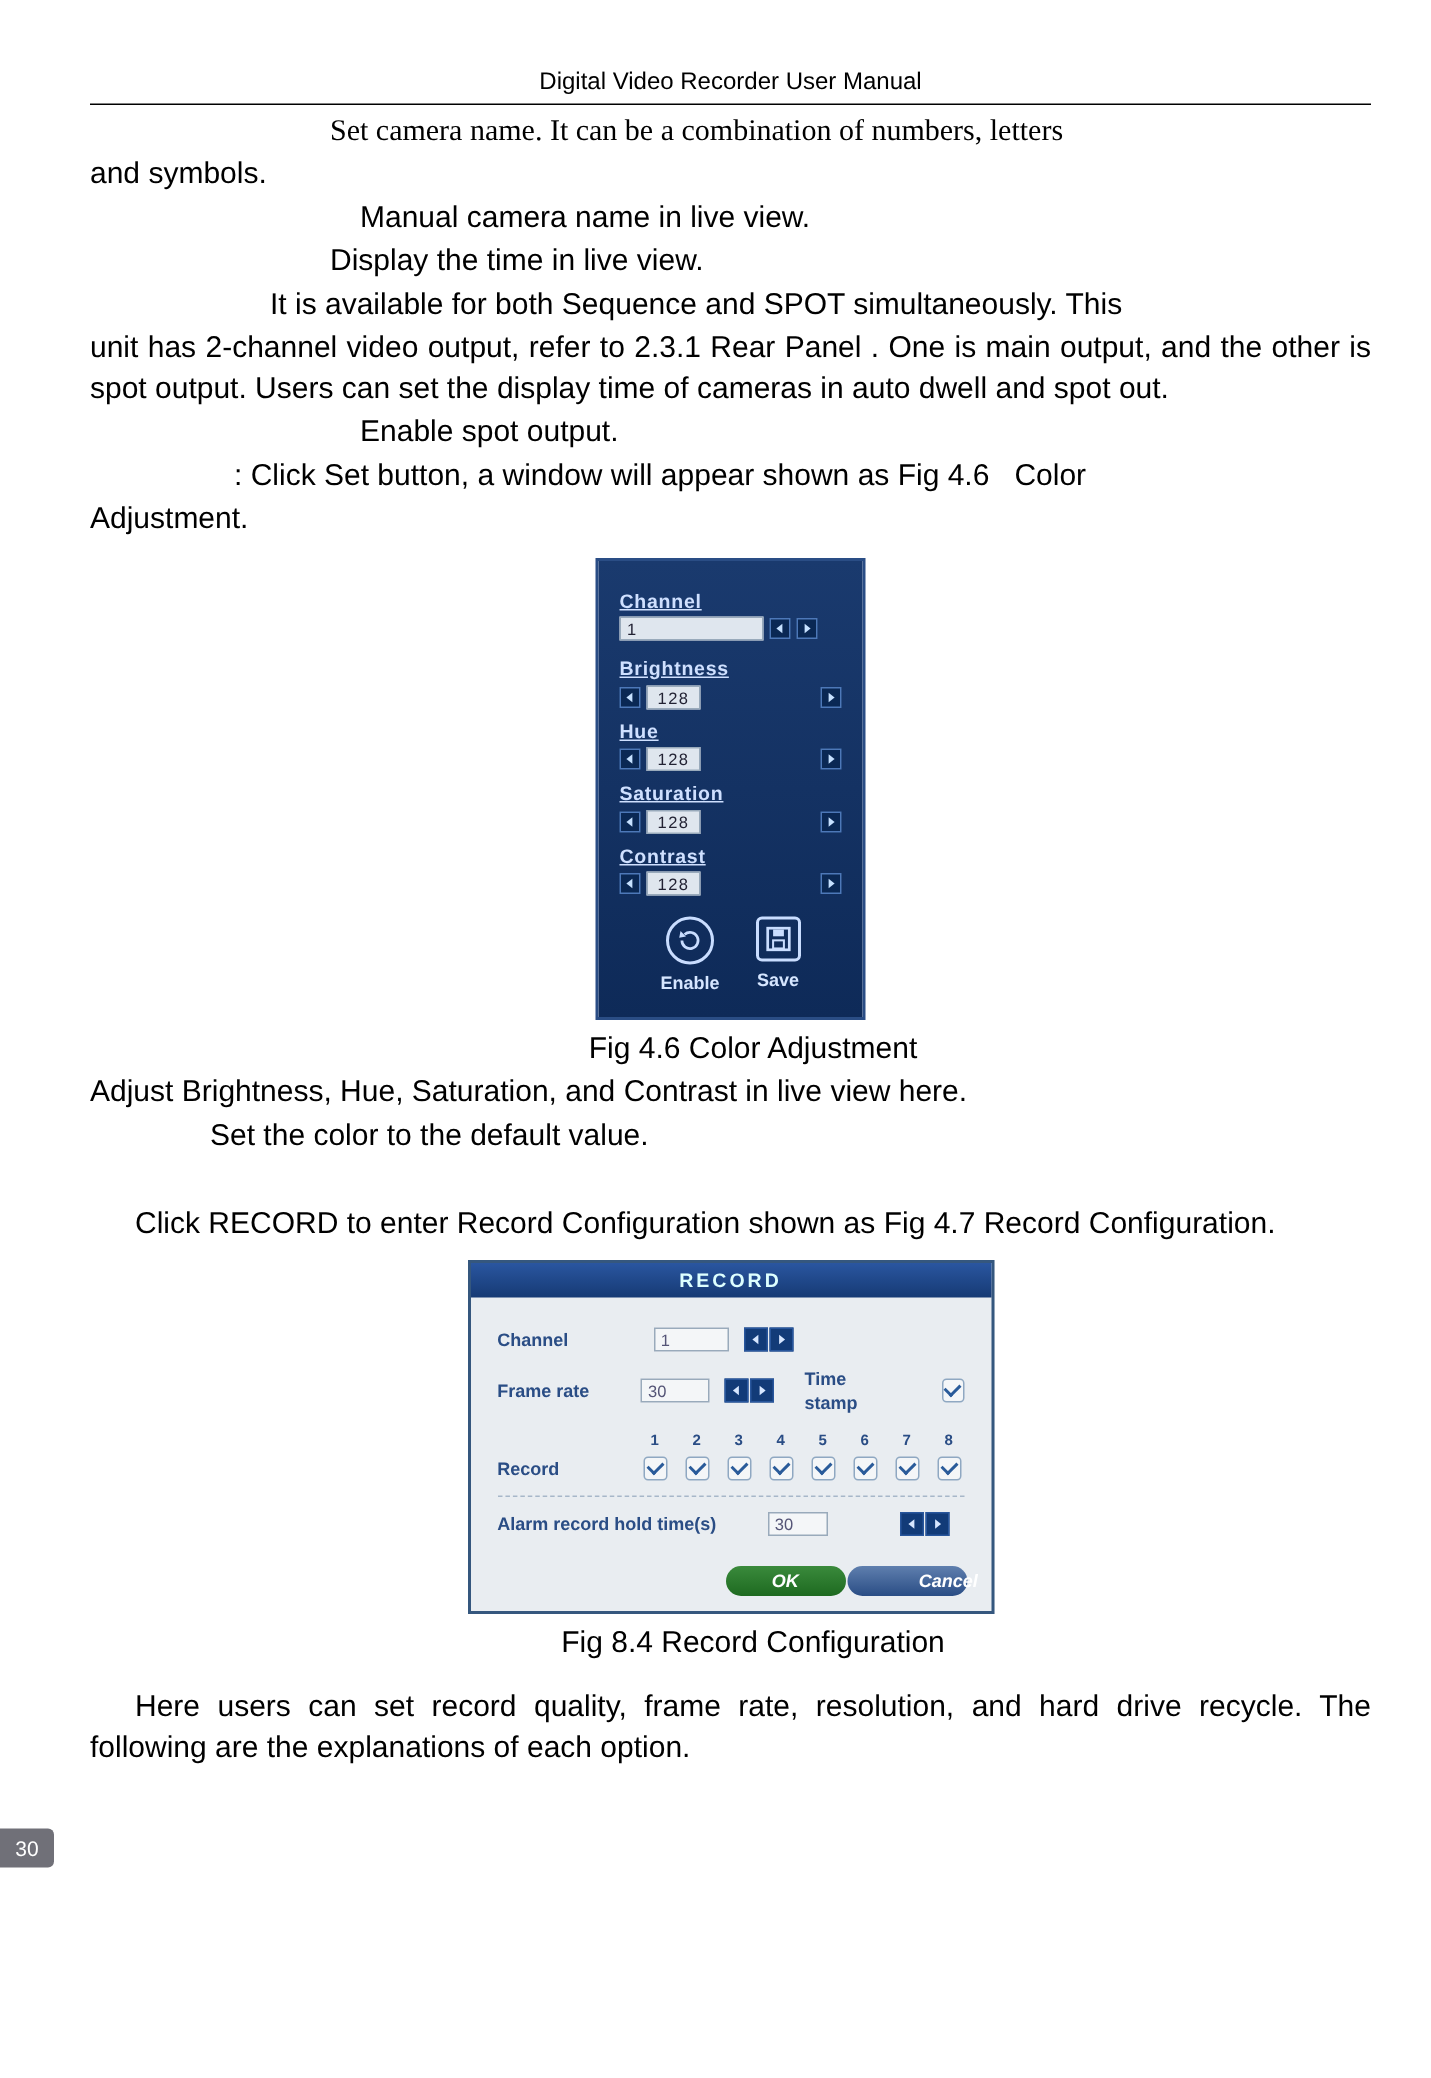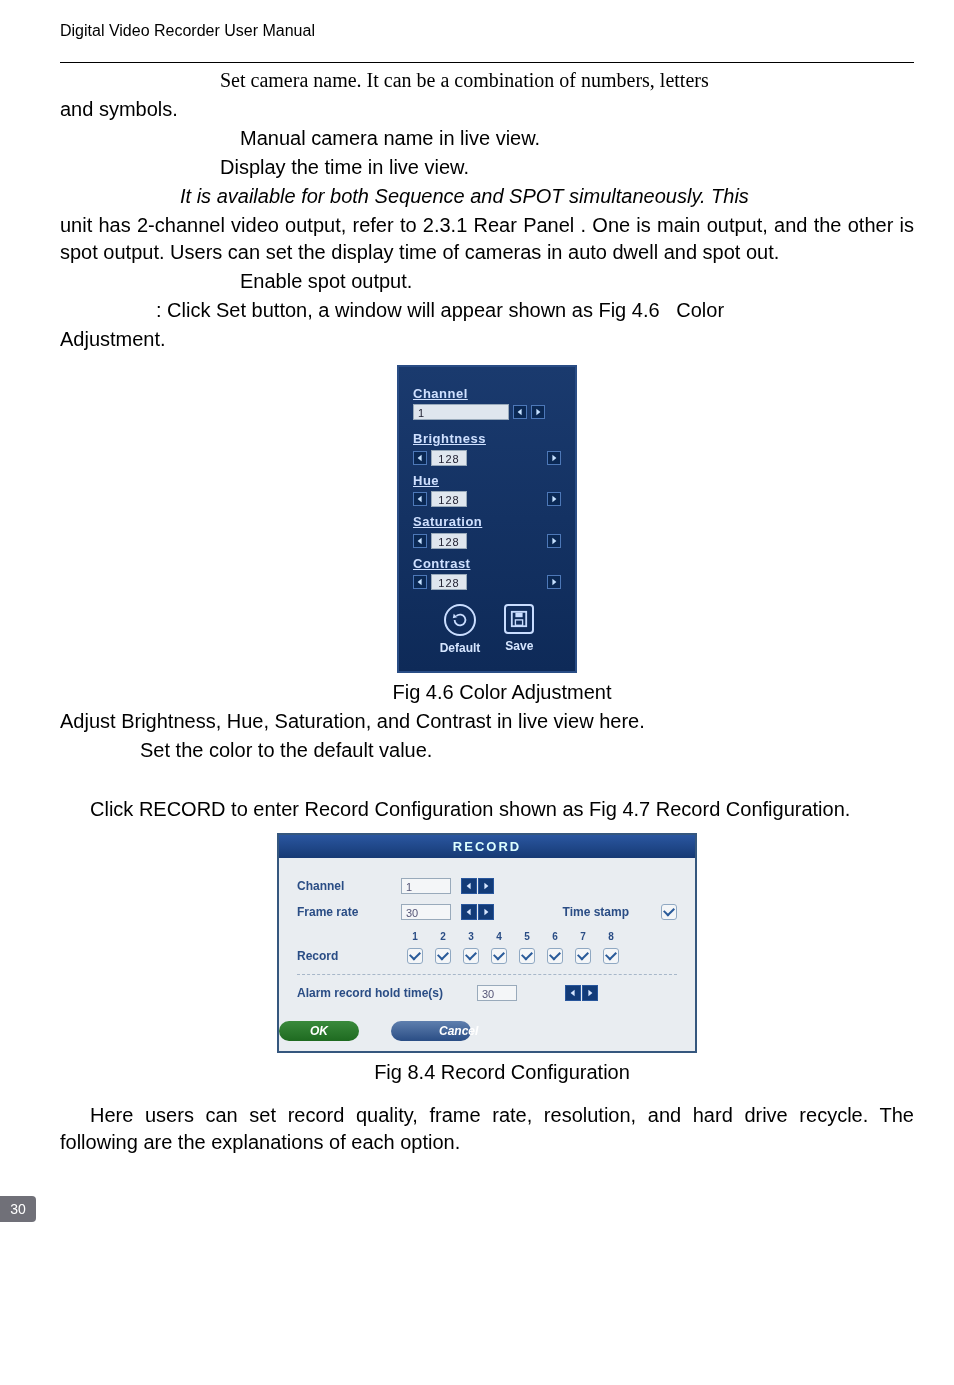"Digital Video Recorder User Manual" .header-line { margin-top: none -> 24px; padding-bottom: 20px -> 3px; text-align: left -> center }
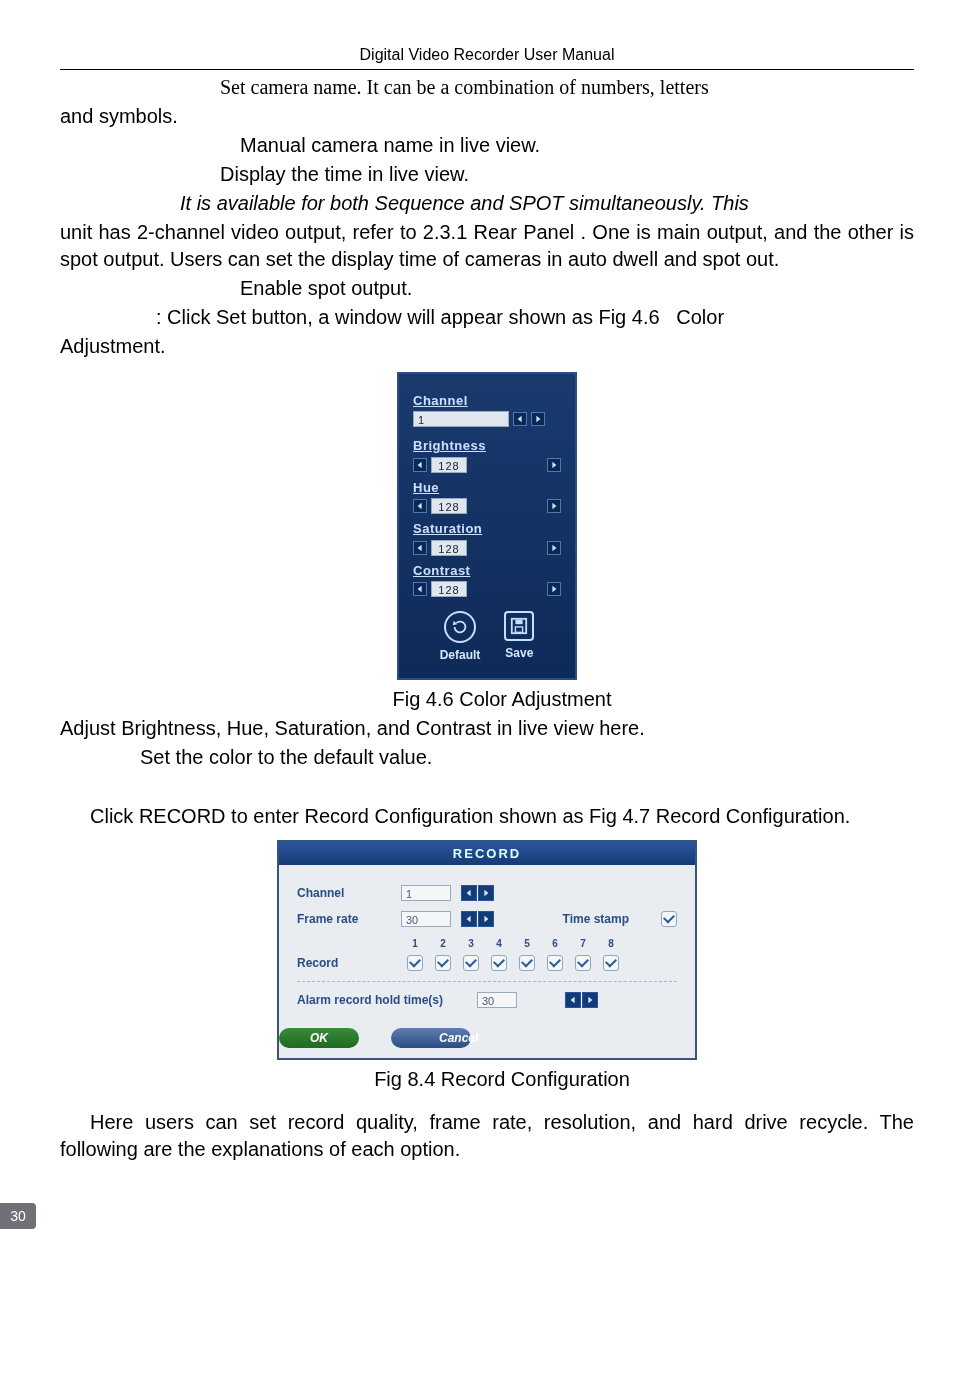"It is available for both" .indent3 { font-style: italic -> none }
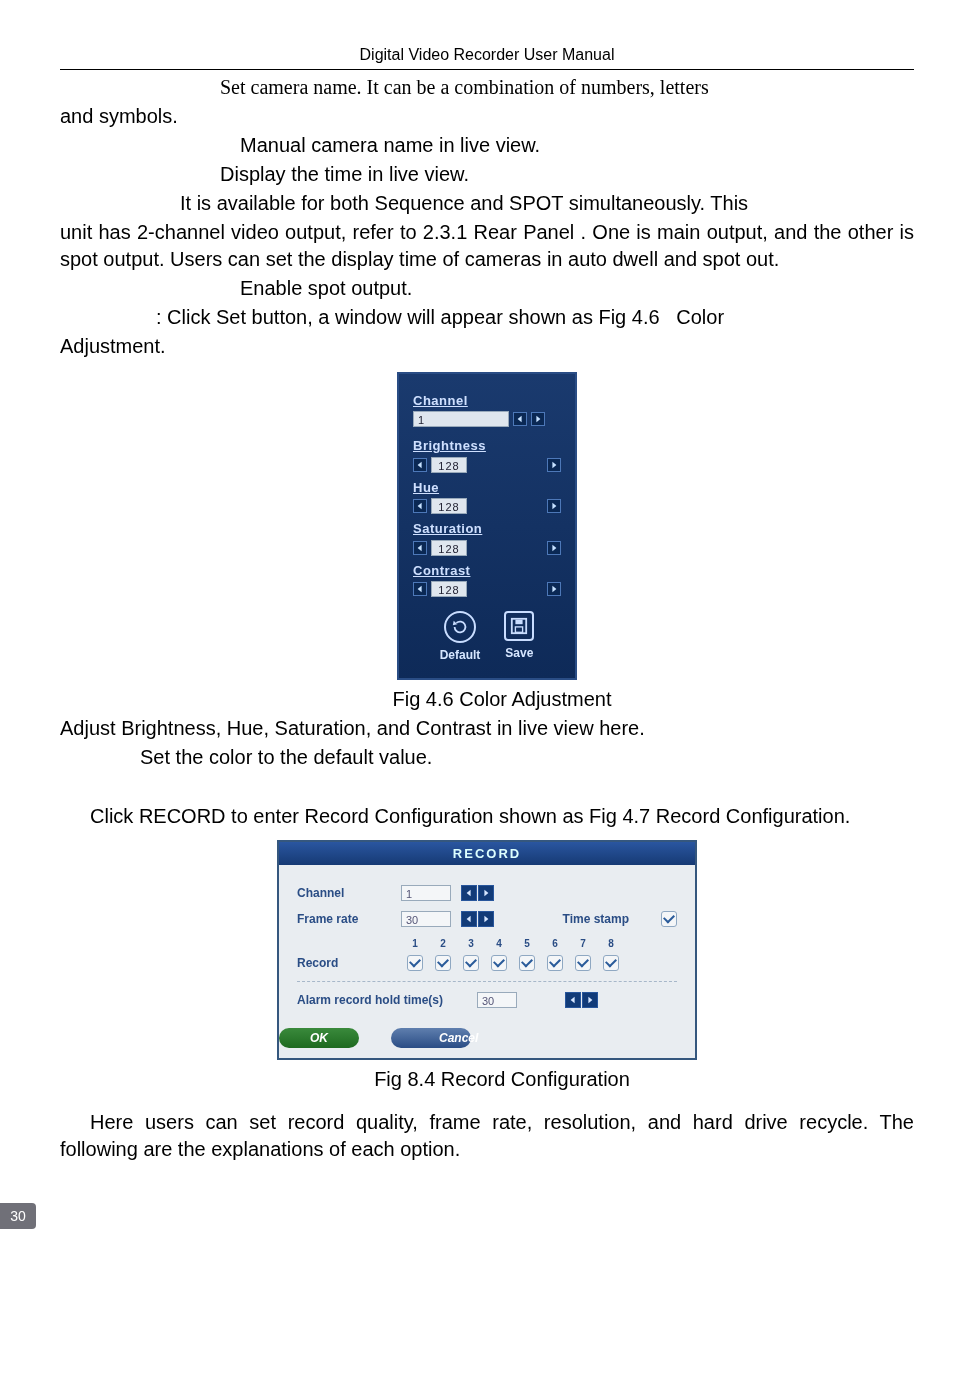"Default" div { text: Default -> Enable }
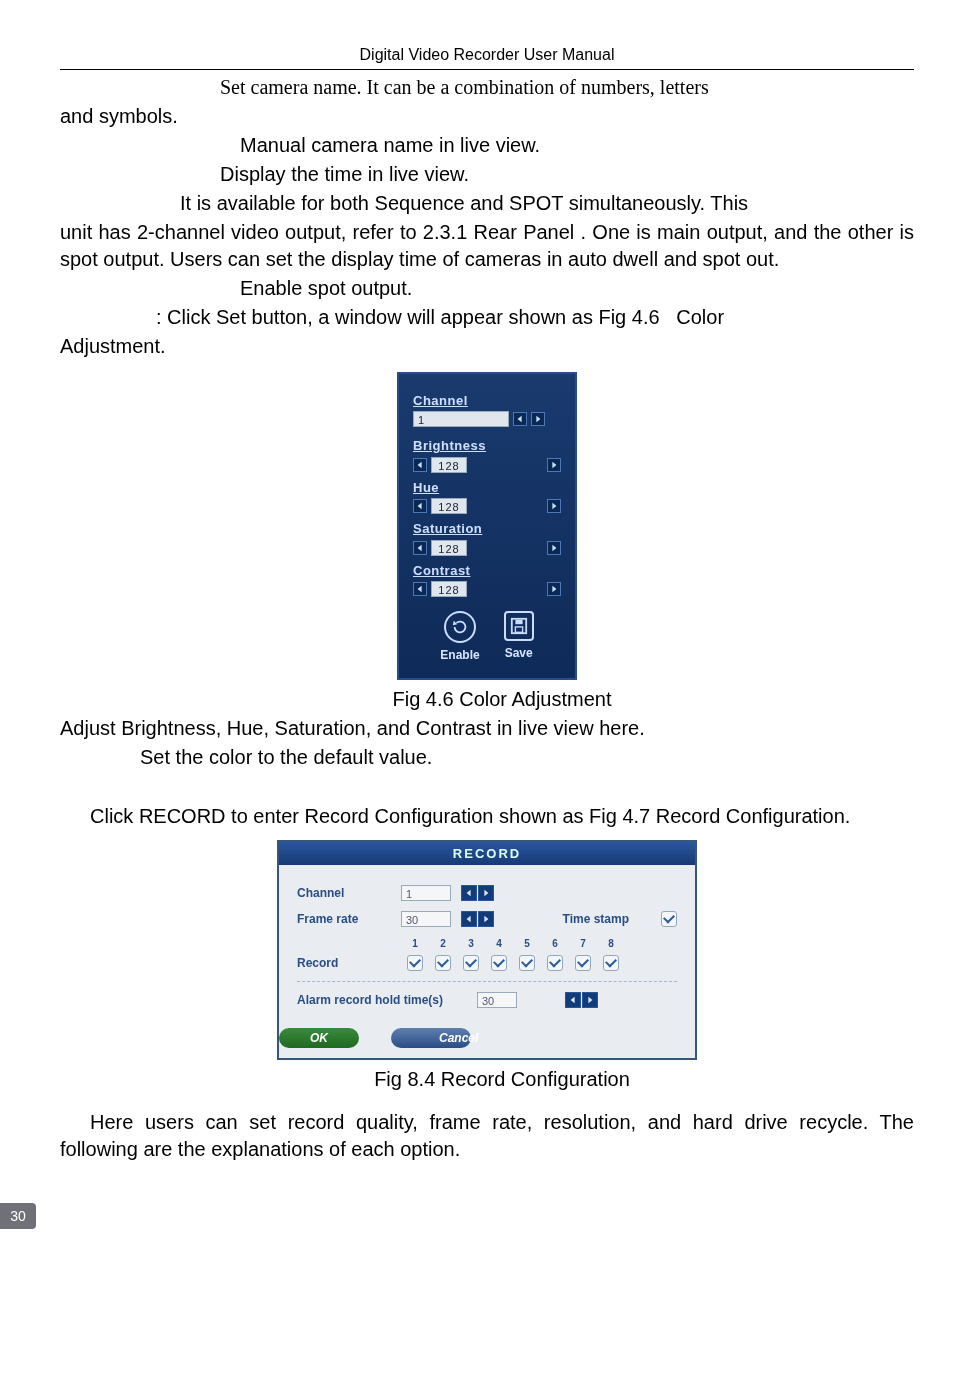"RECORD" .panel-record { width: 420px -> 351px }
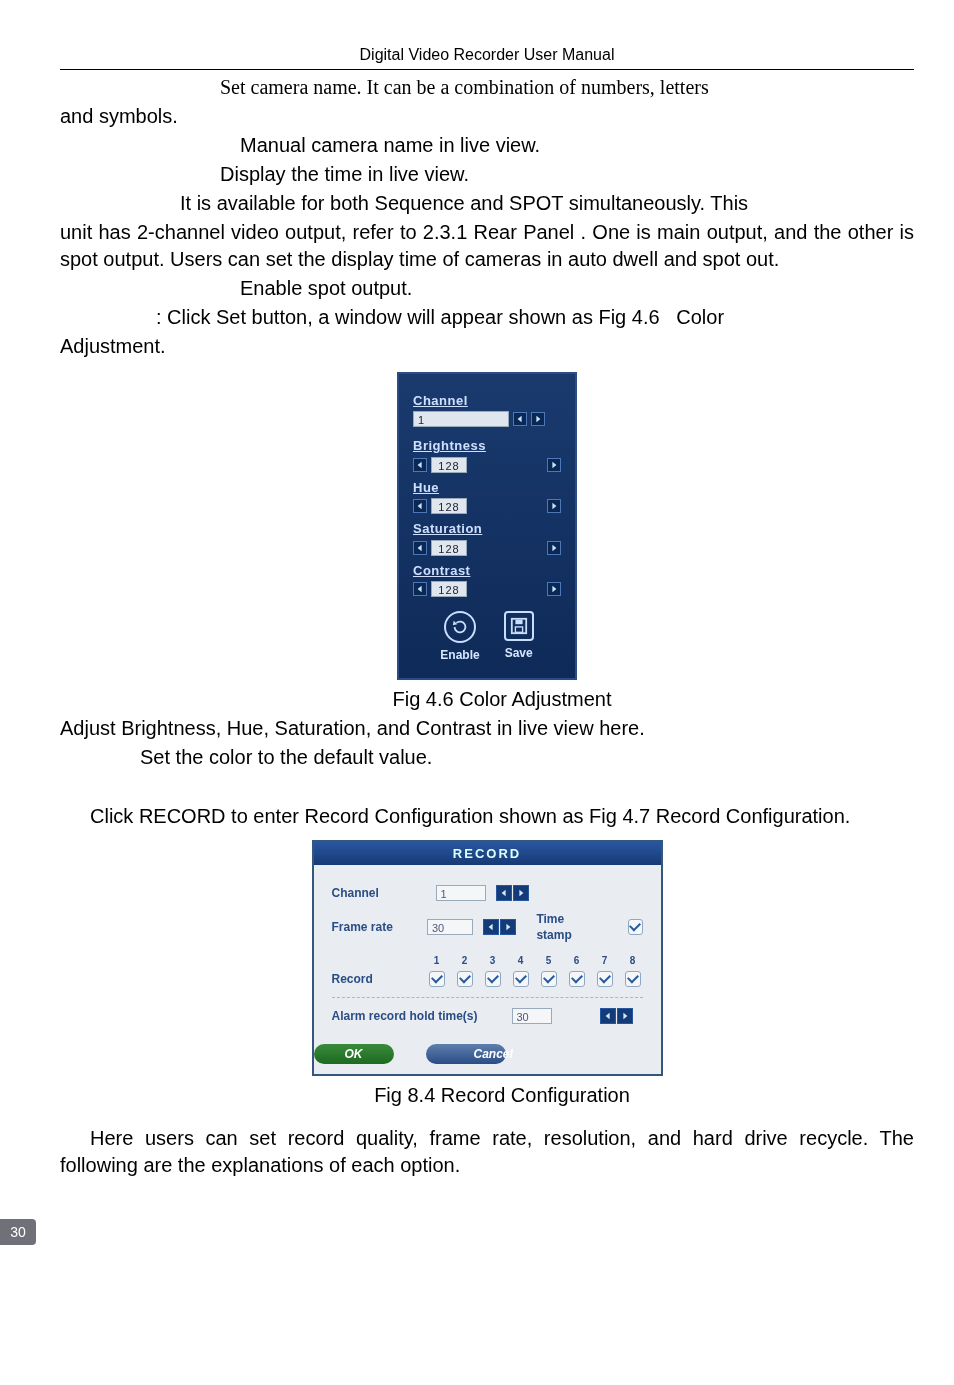"OK" .rec-btnbar { gap: 32px -> 1px; justify-content: none -> flex-end }
